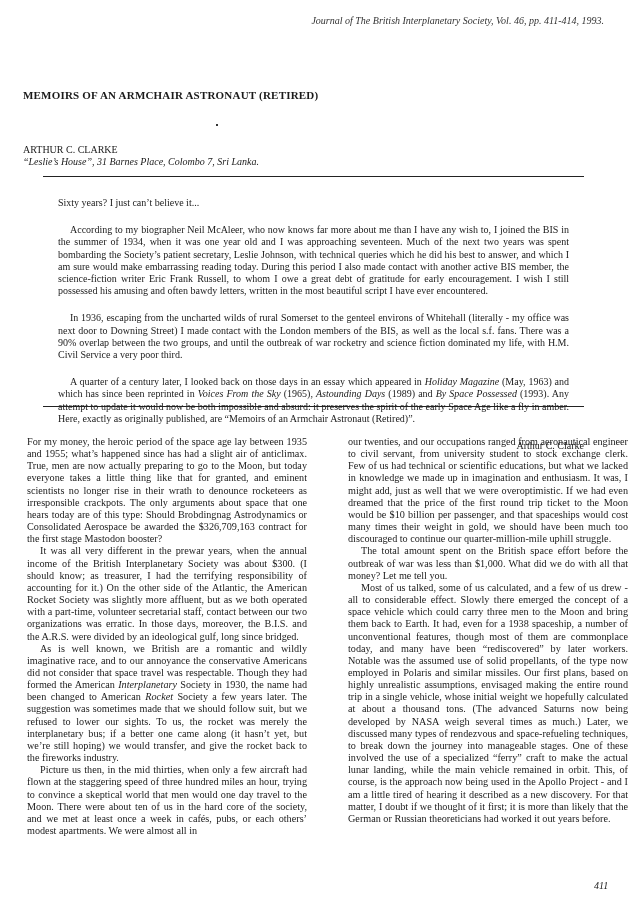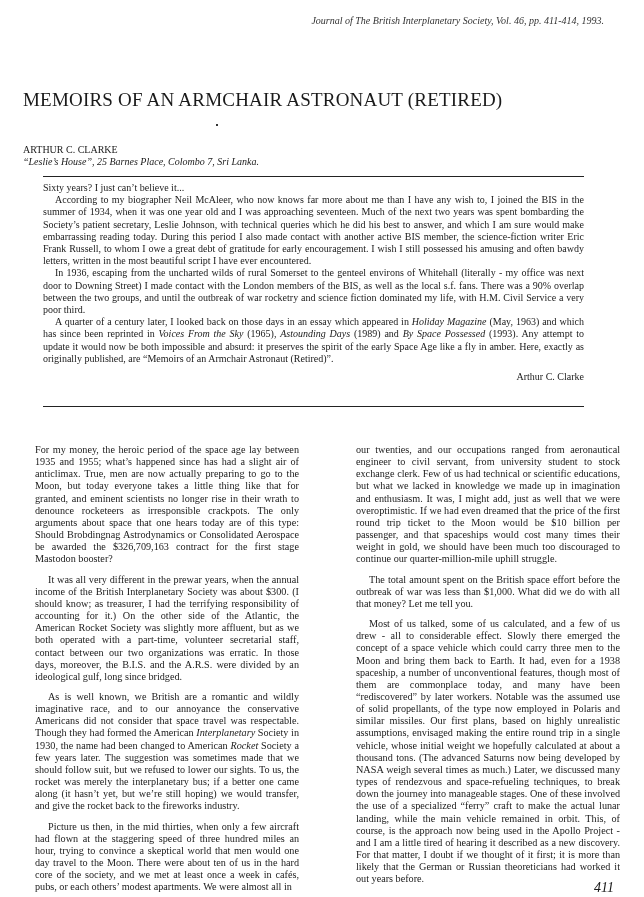"MEMOIRS OF AN ARMCHAIR ASTRONAUT" .title { font-size: 19px -> 11px; font-weight: normal -> bold }
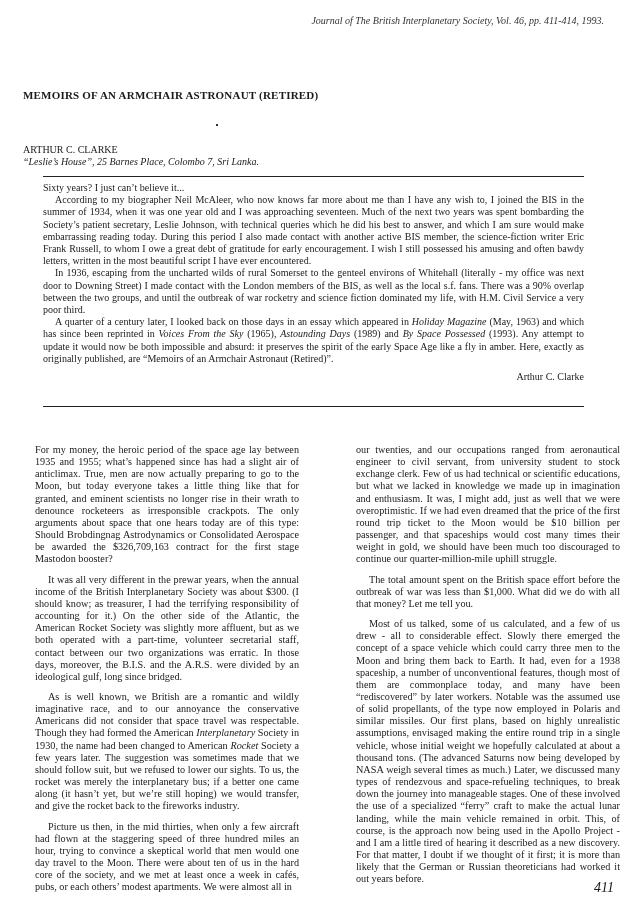"“Leslie’s House”, 25 Barnes Place," div.affil { text: 25 -> 31 }
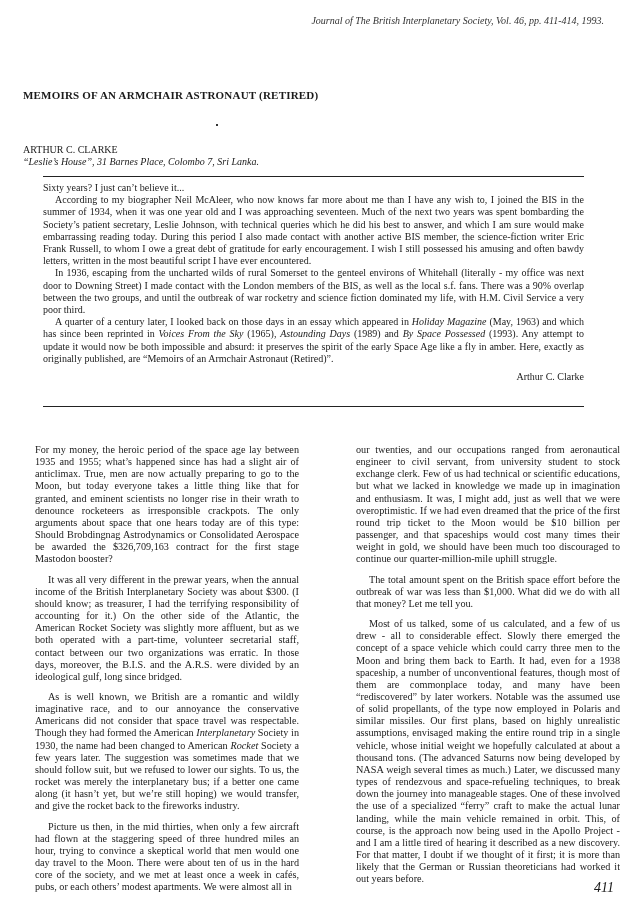"Sixty years? I just can’t" .preface p { margin: 0 -> 15px }
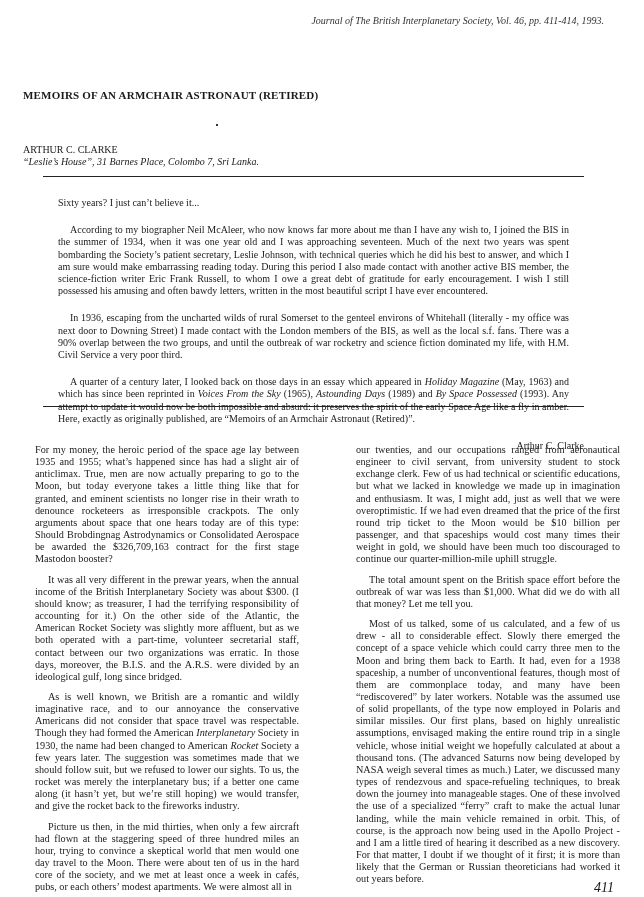"For my money, the heroic" .col p { margin: 8px -> 0 }
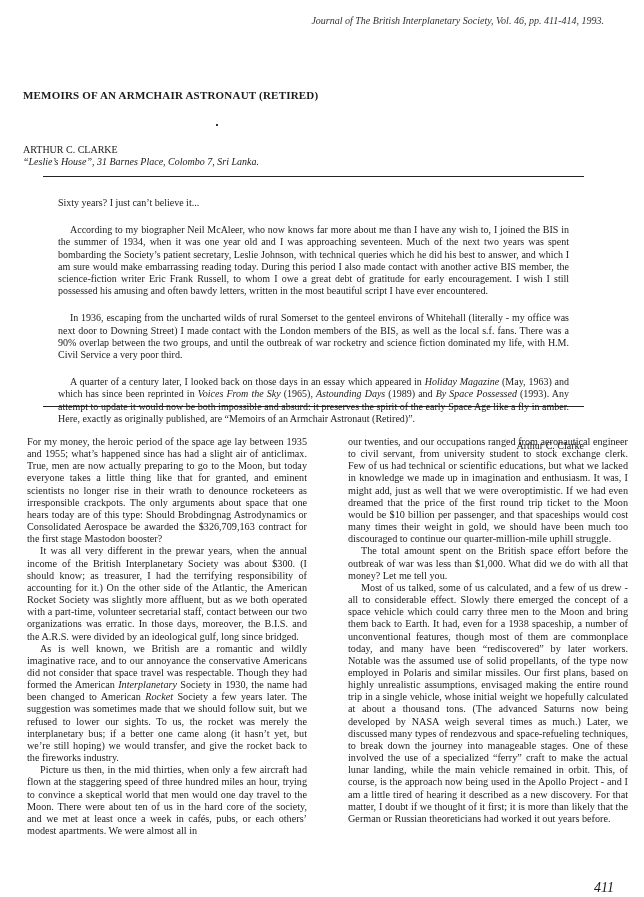"411" .page-number { font-size: 14px -> 10px }
